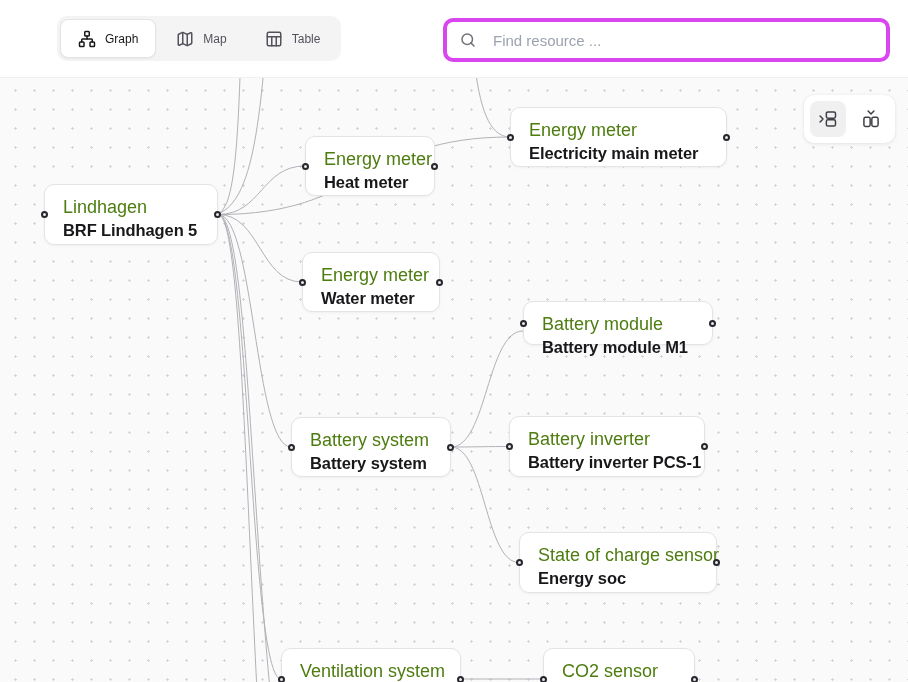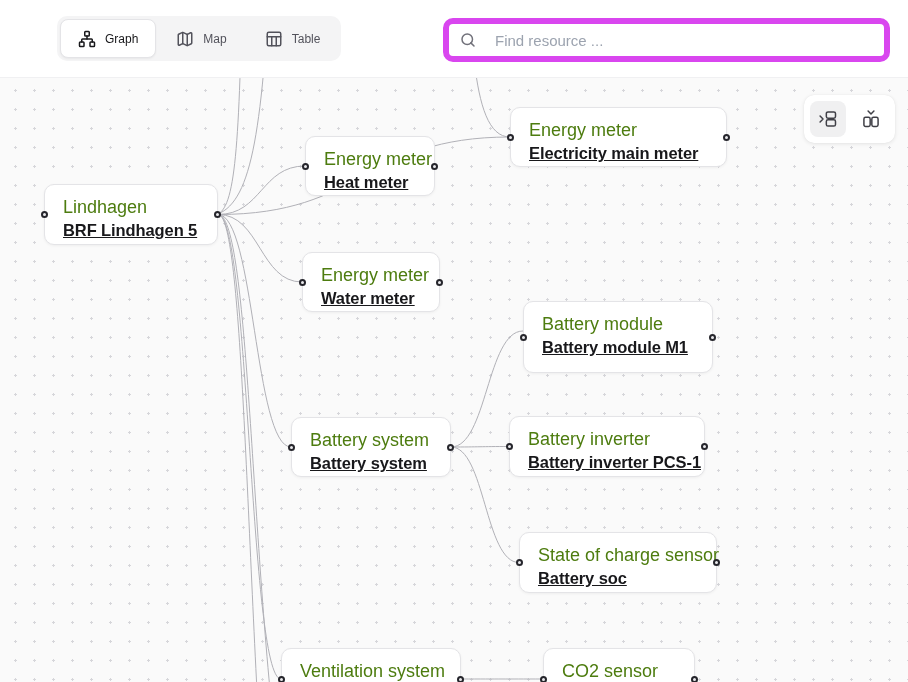"Find resource ..." .search-box input { border: 6px solid #d946ef -> 4px solid #d946ef }
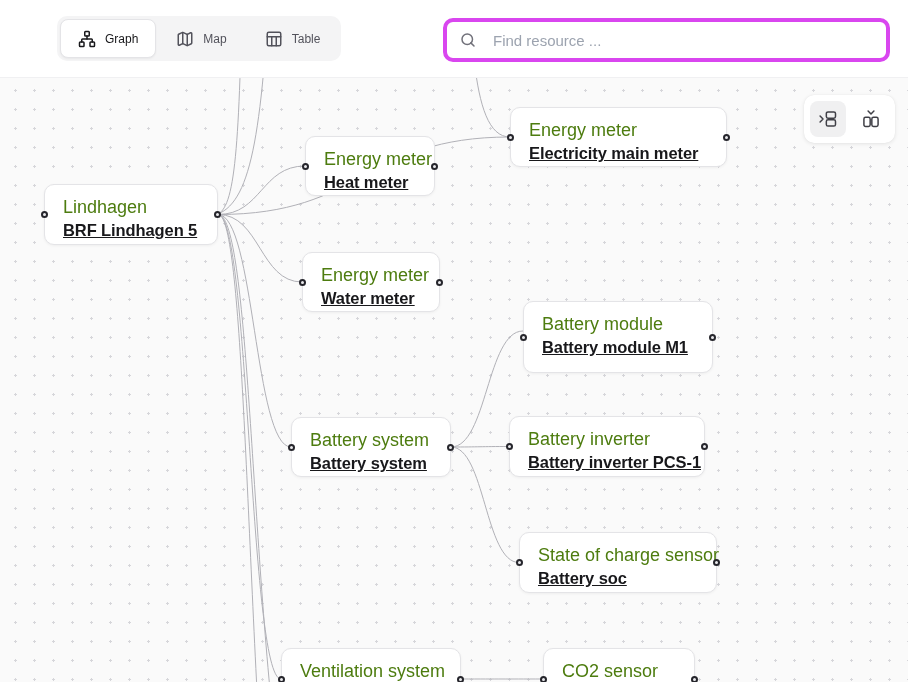"Electricity main meter" .node-name { text-decoration: underline -> none }
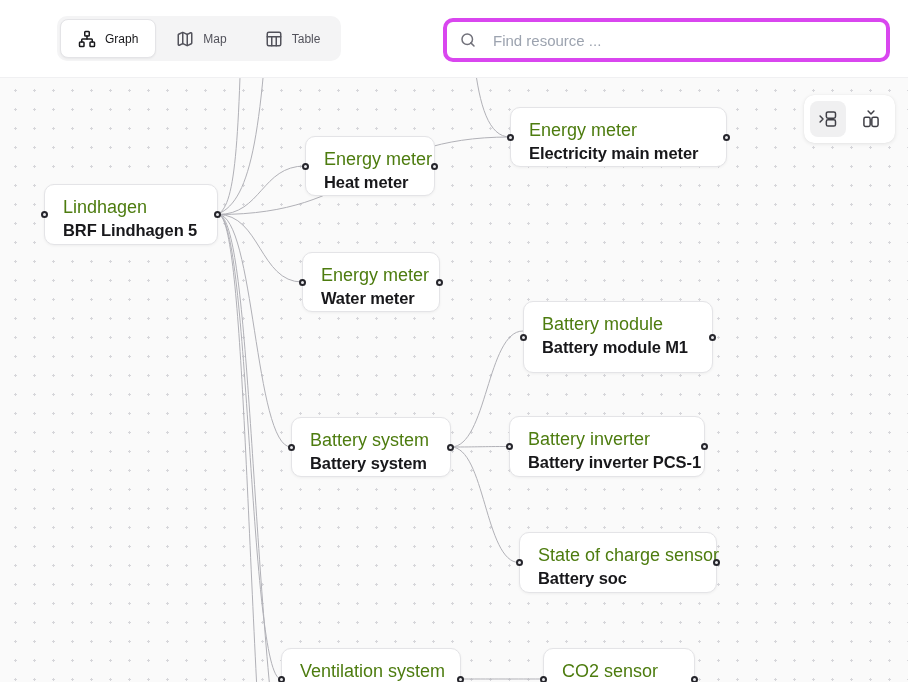"Battery module" div.node { height: 72px -> 44px }
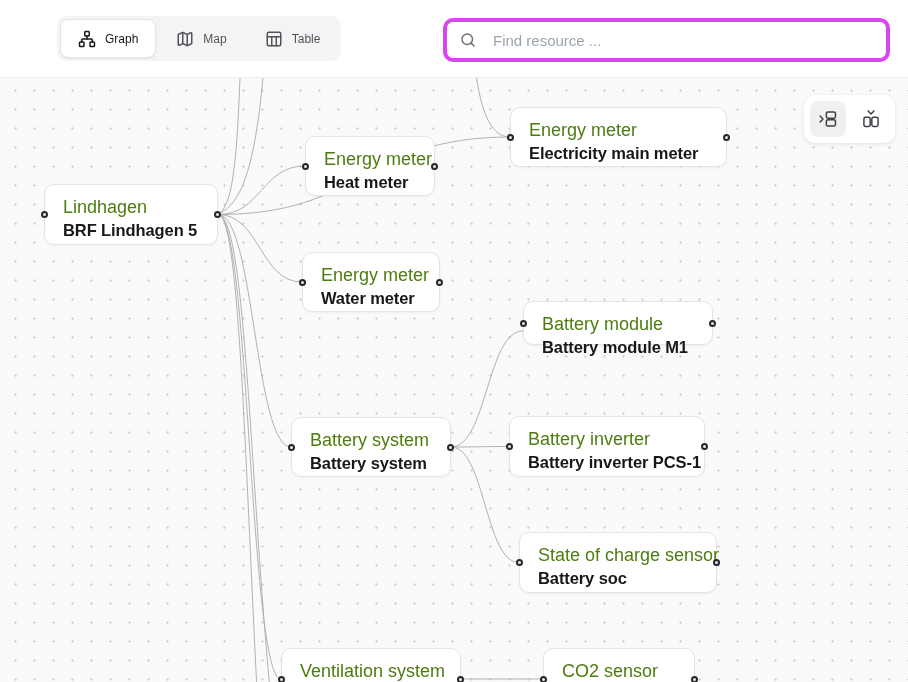"Battery soc" div.node-name { text: Battery -> Energy }
